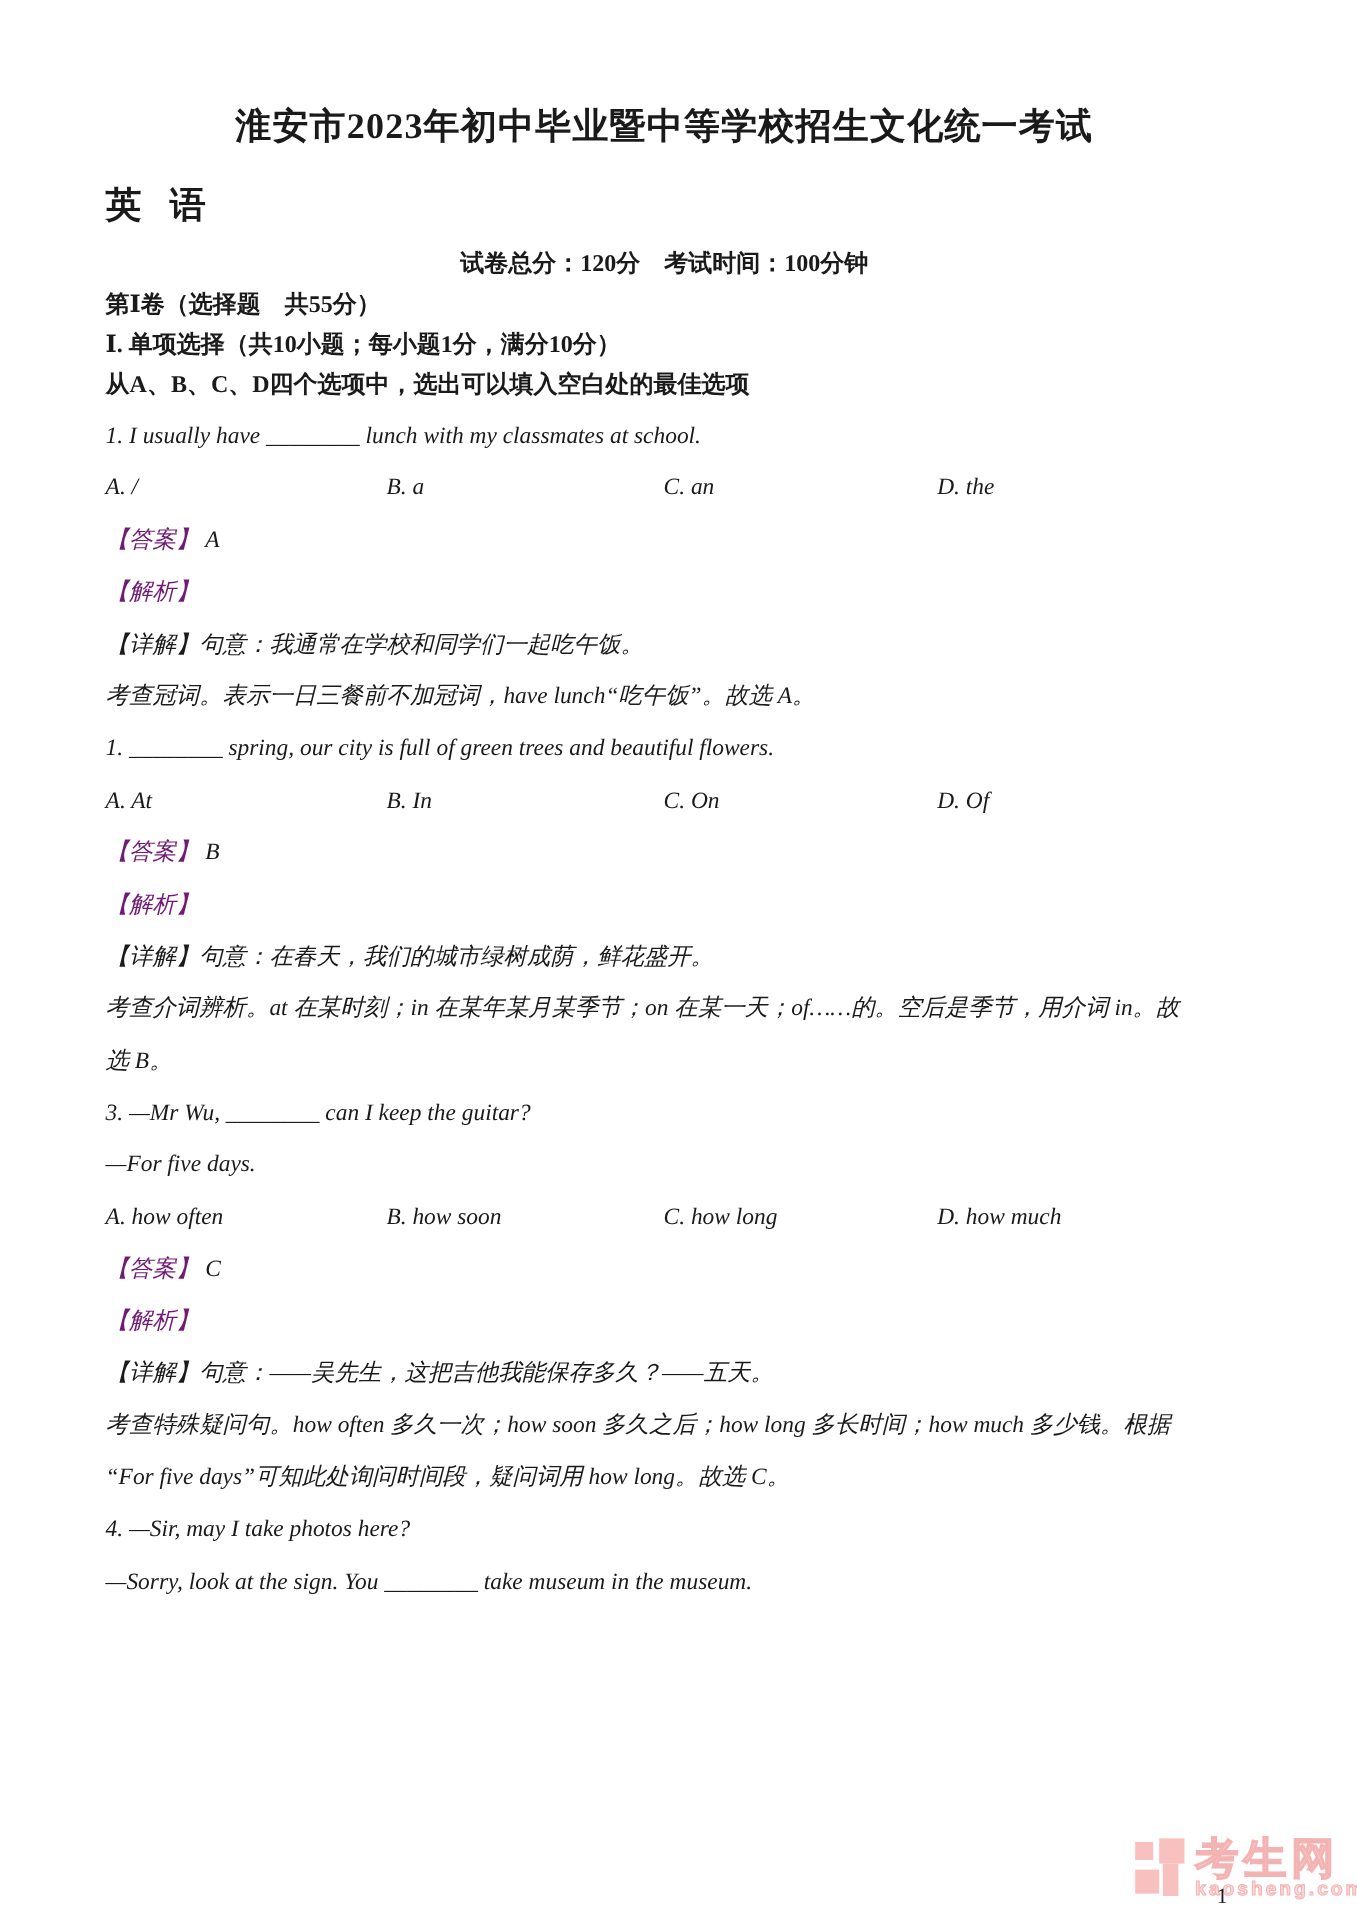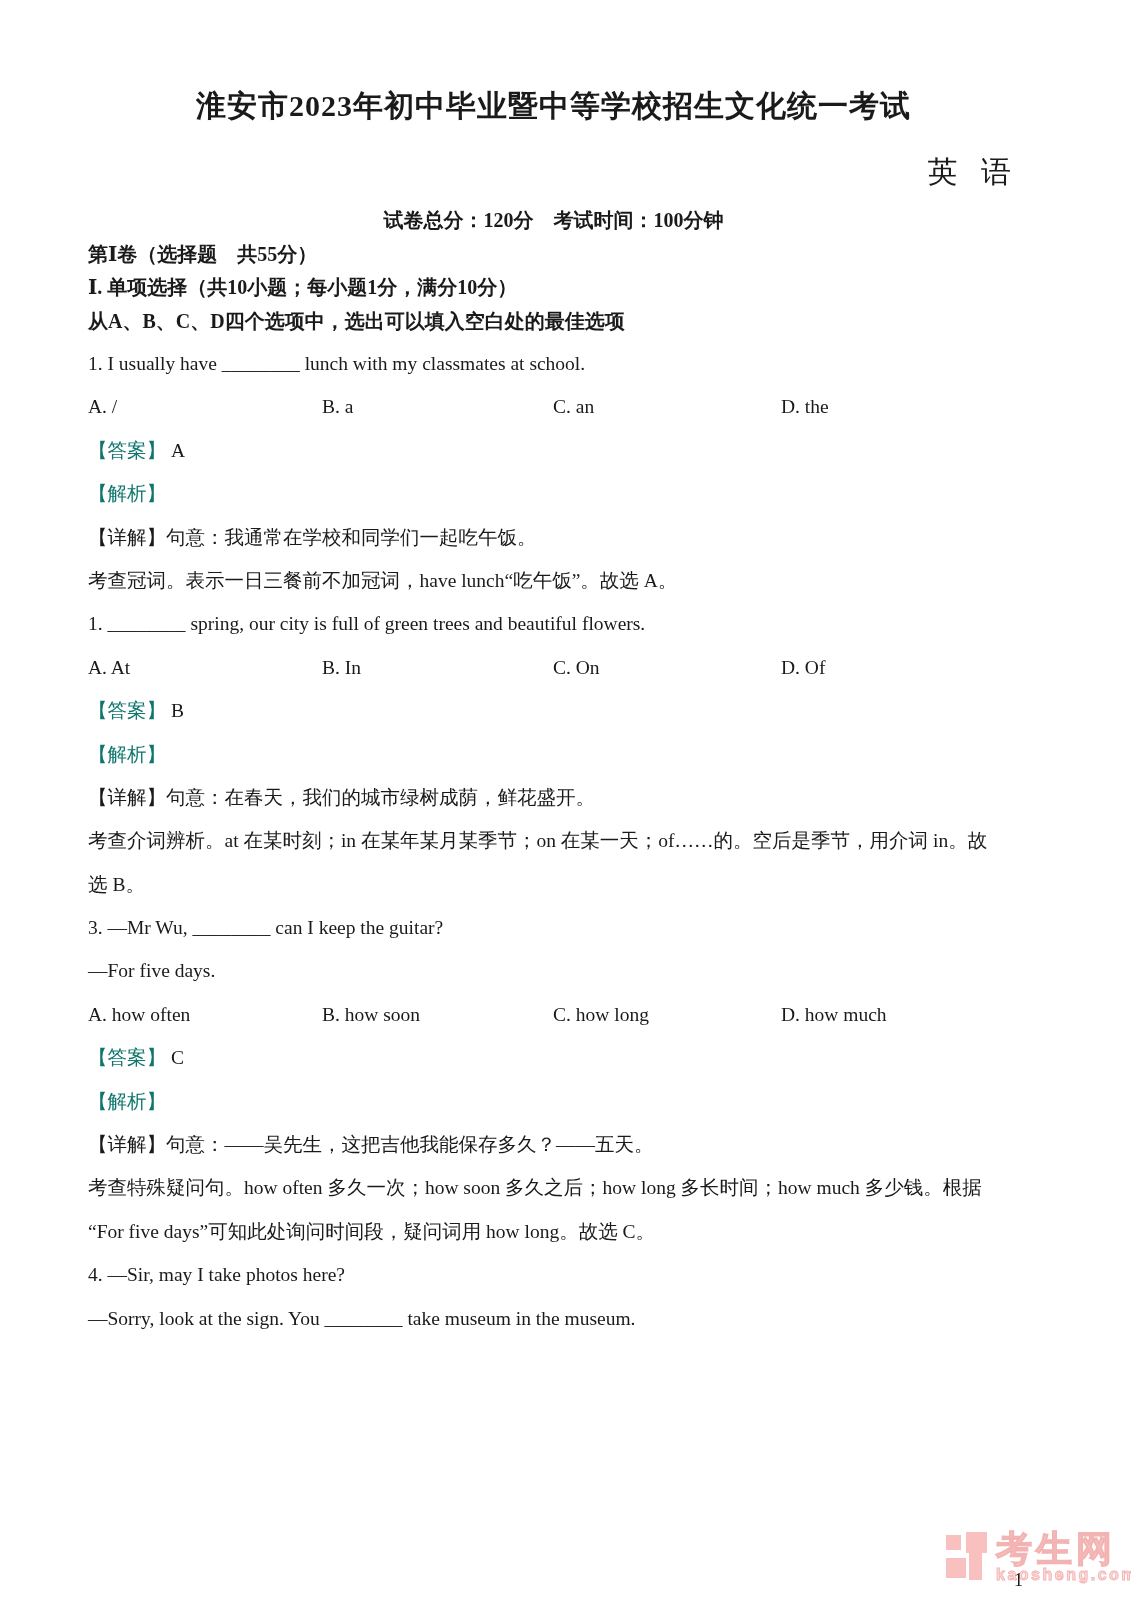"英 语" .subject { font-weight: normal -> bold; text-align: right -> left }
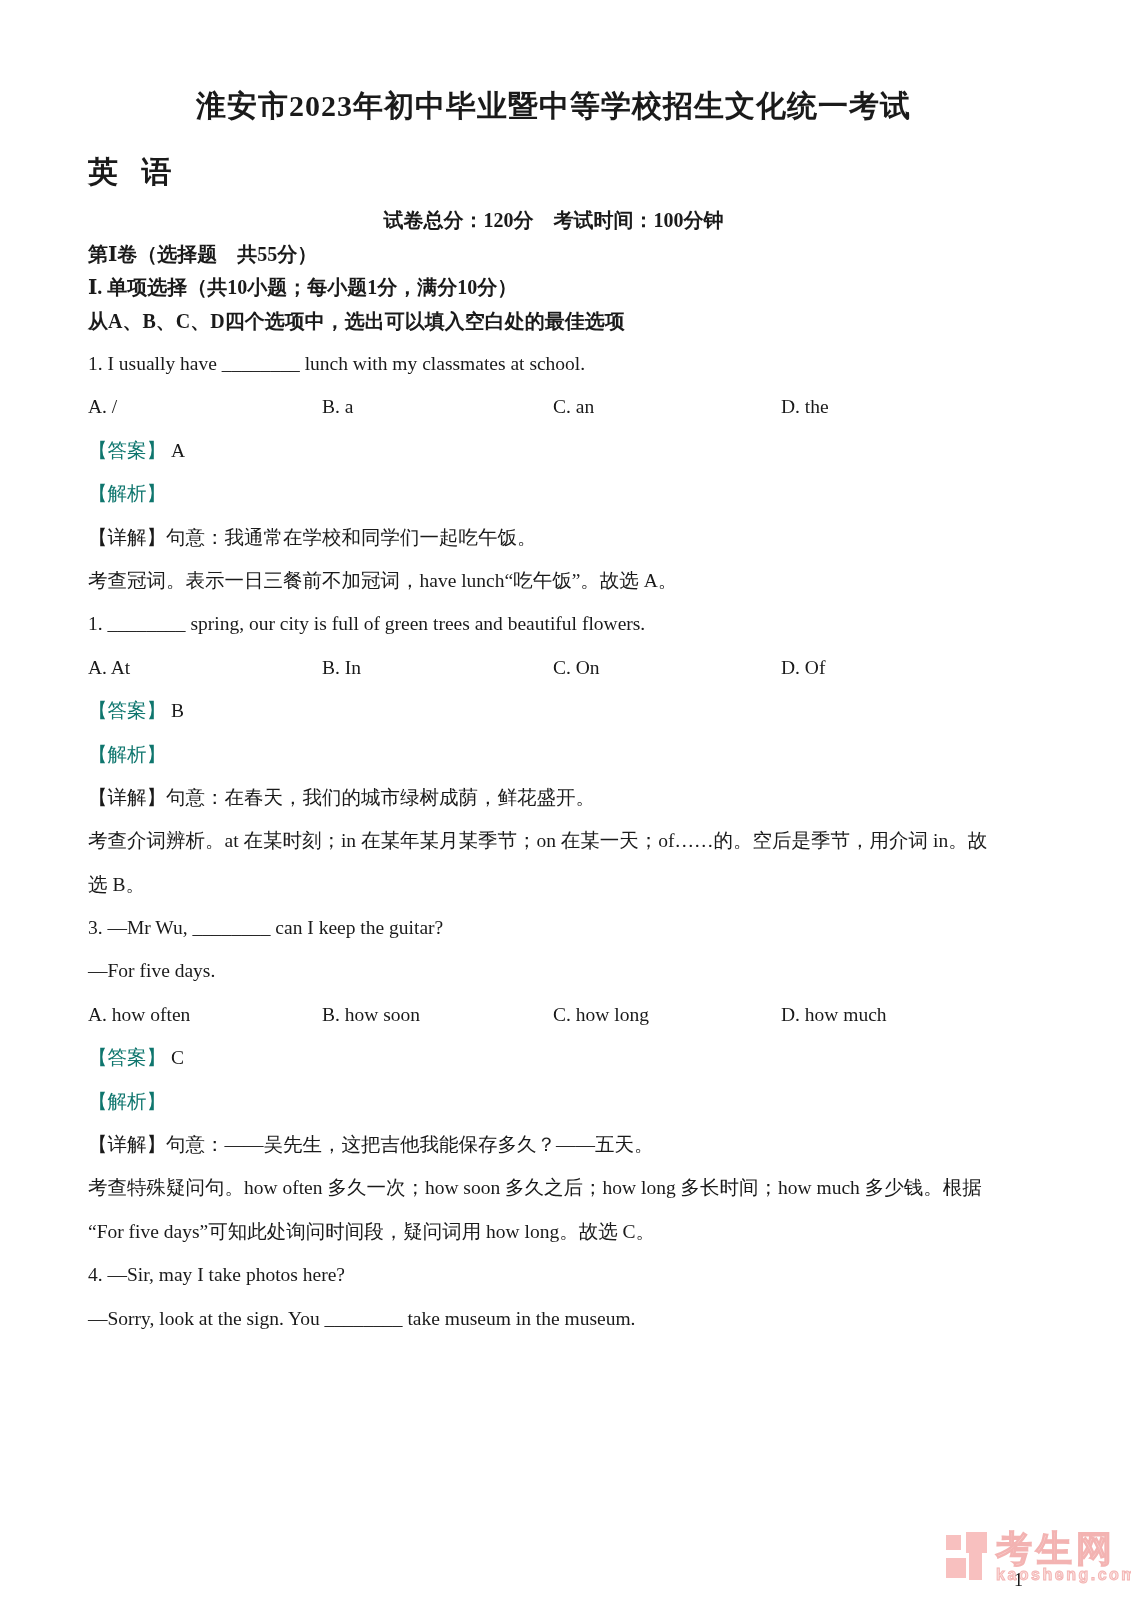"1. I usually have ________" .qa .line { font-style: none -> italic }
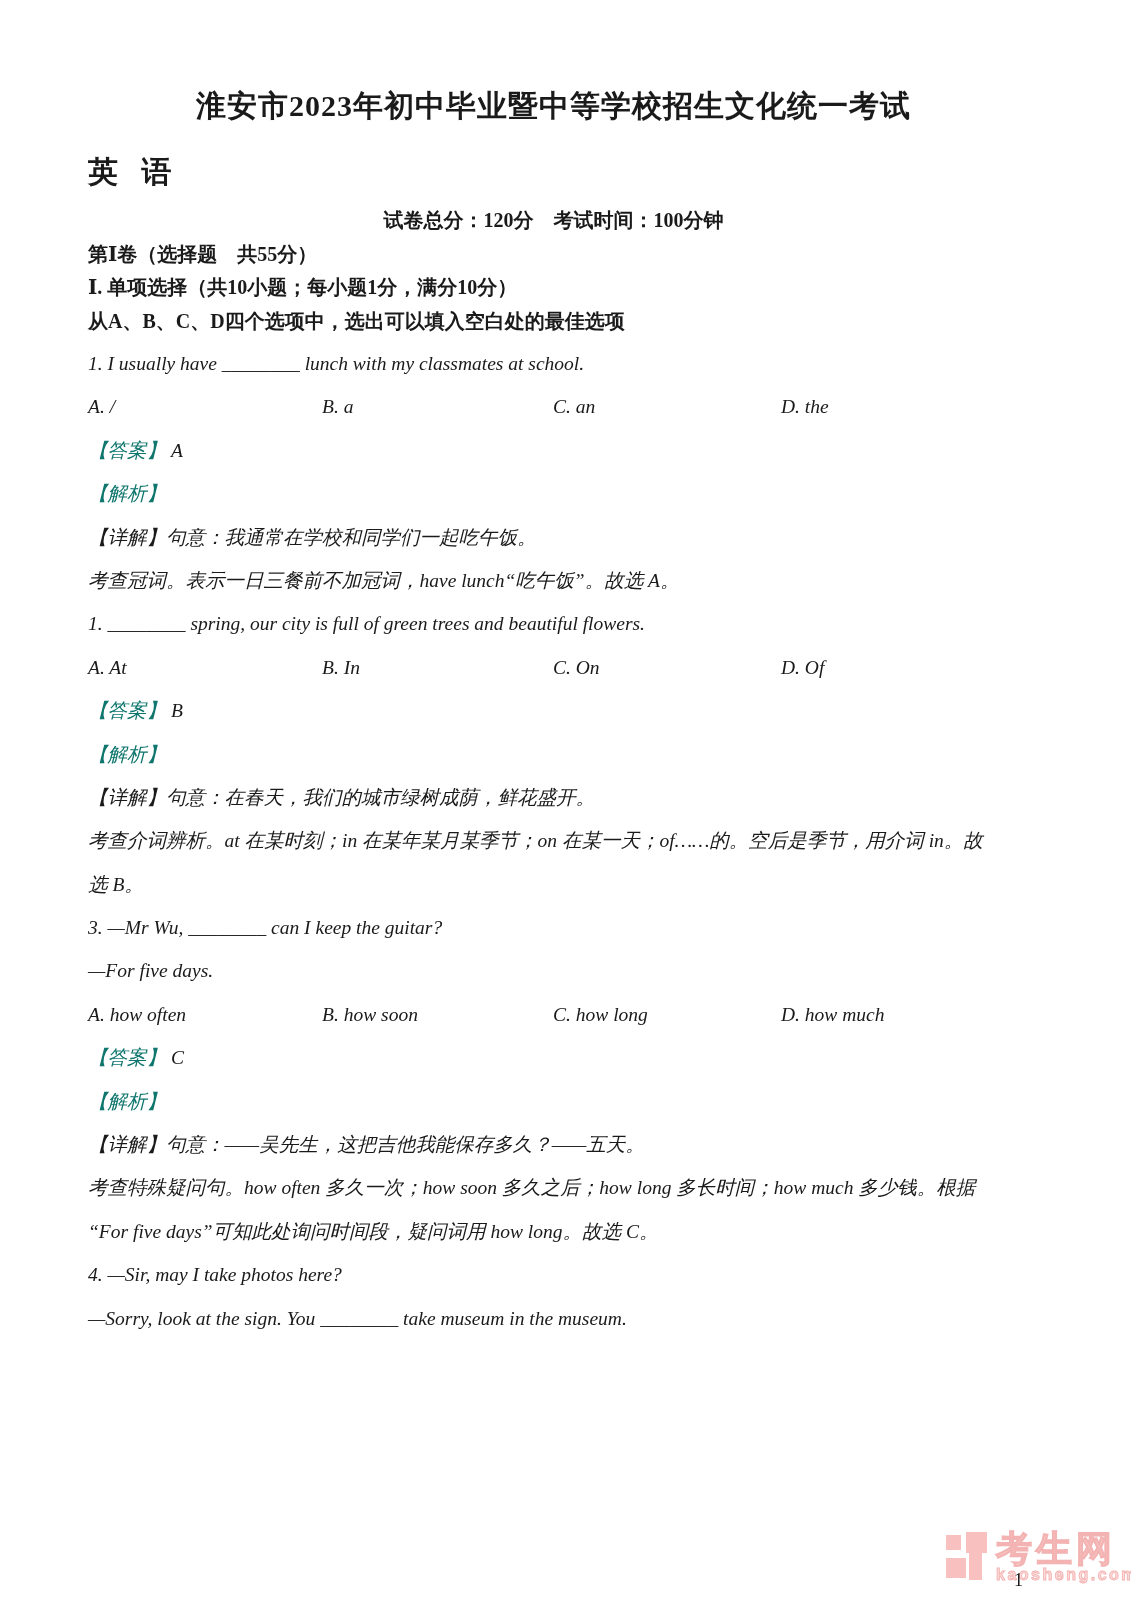"【答案】" .blue { color: #0f766e -> #701a75 }
